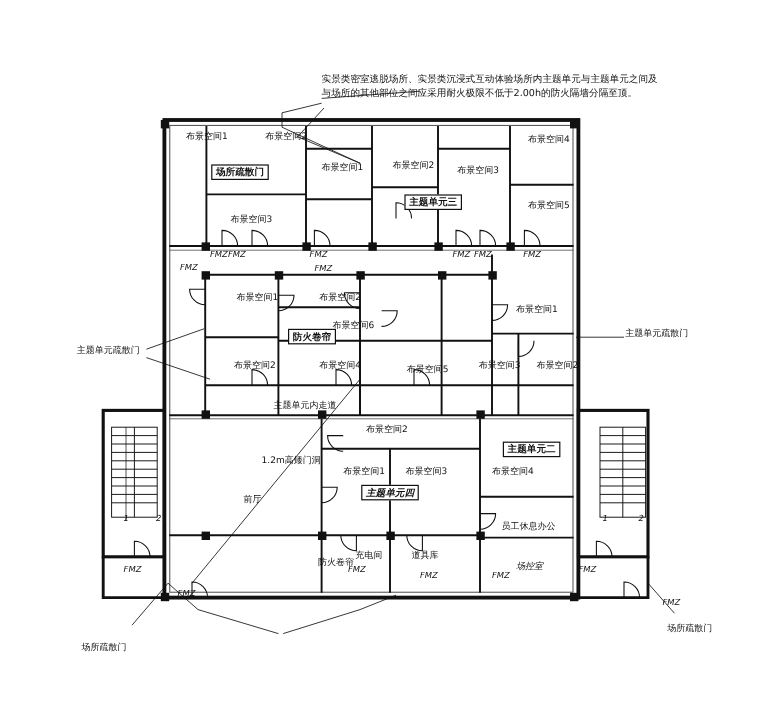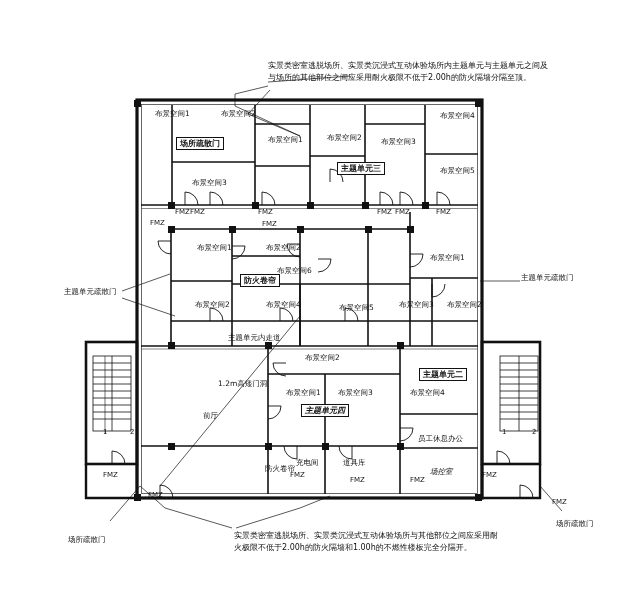"FMZ" .small { font-style: none -> italic }
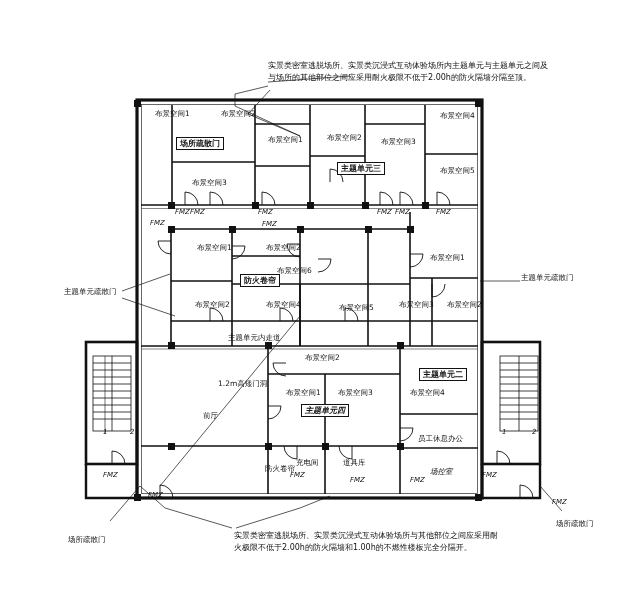"实景类密室逃脱场所、实景类沉浸式互动体验场所与其他部位之间应采用耐" div.lbl { html: <div>实景类密室逃脱场所、实景类沉浸式互动体验场所与其他部位之间应采用耐 火极限不低于2.00h的防火隔墙和1.00h的不燃性楼板完全分隔开。</div> -> none }
